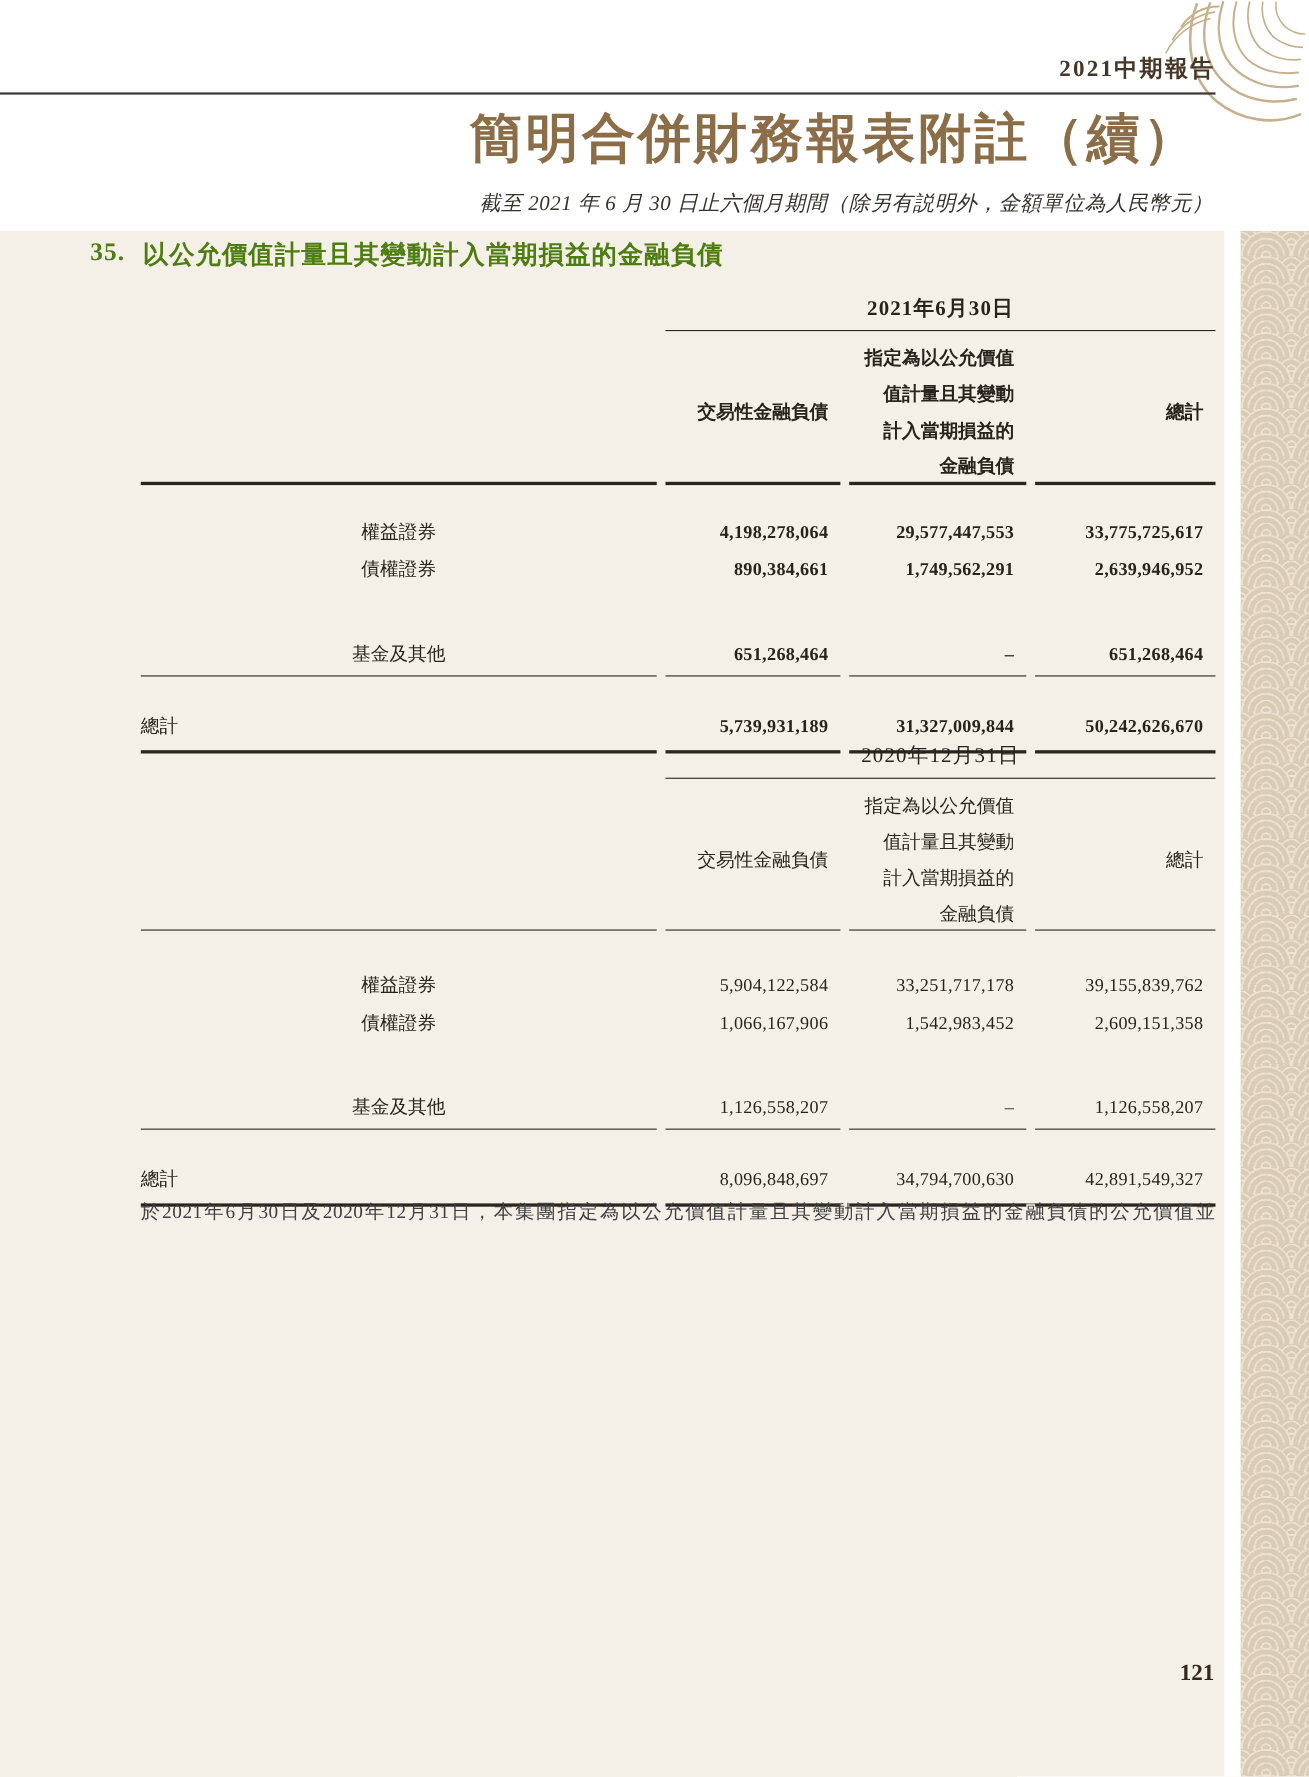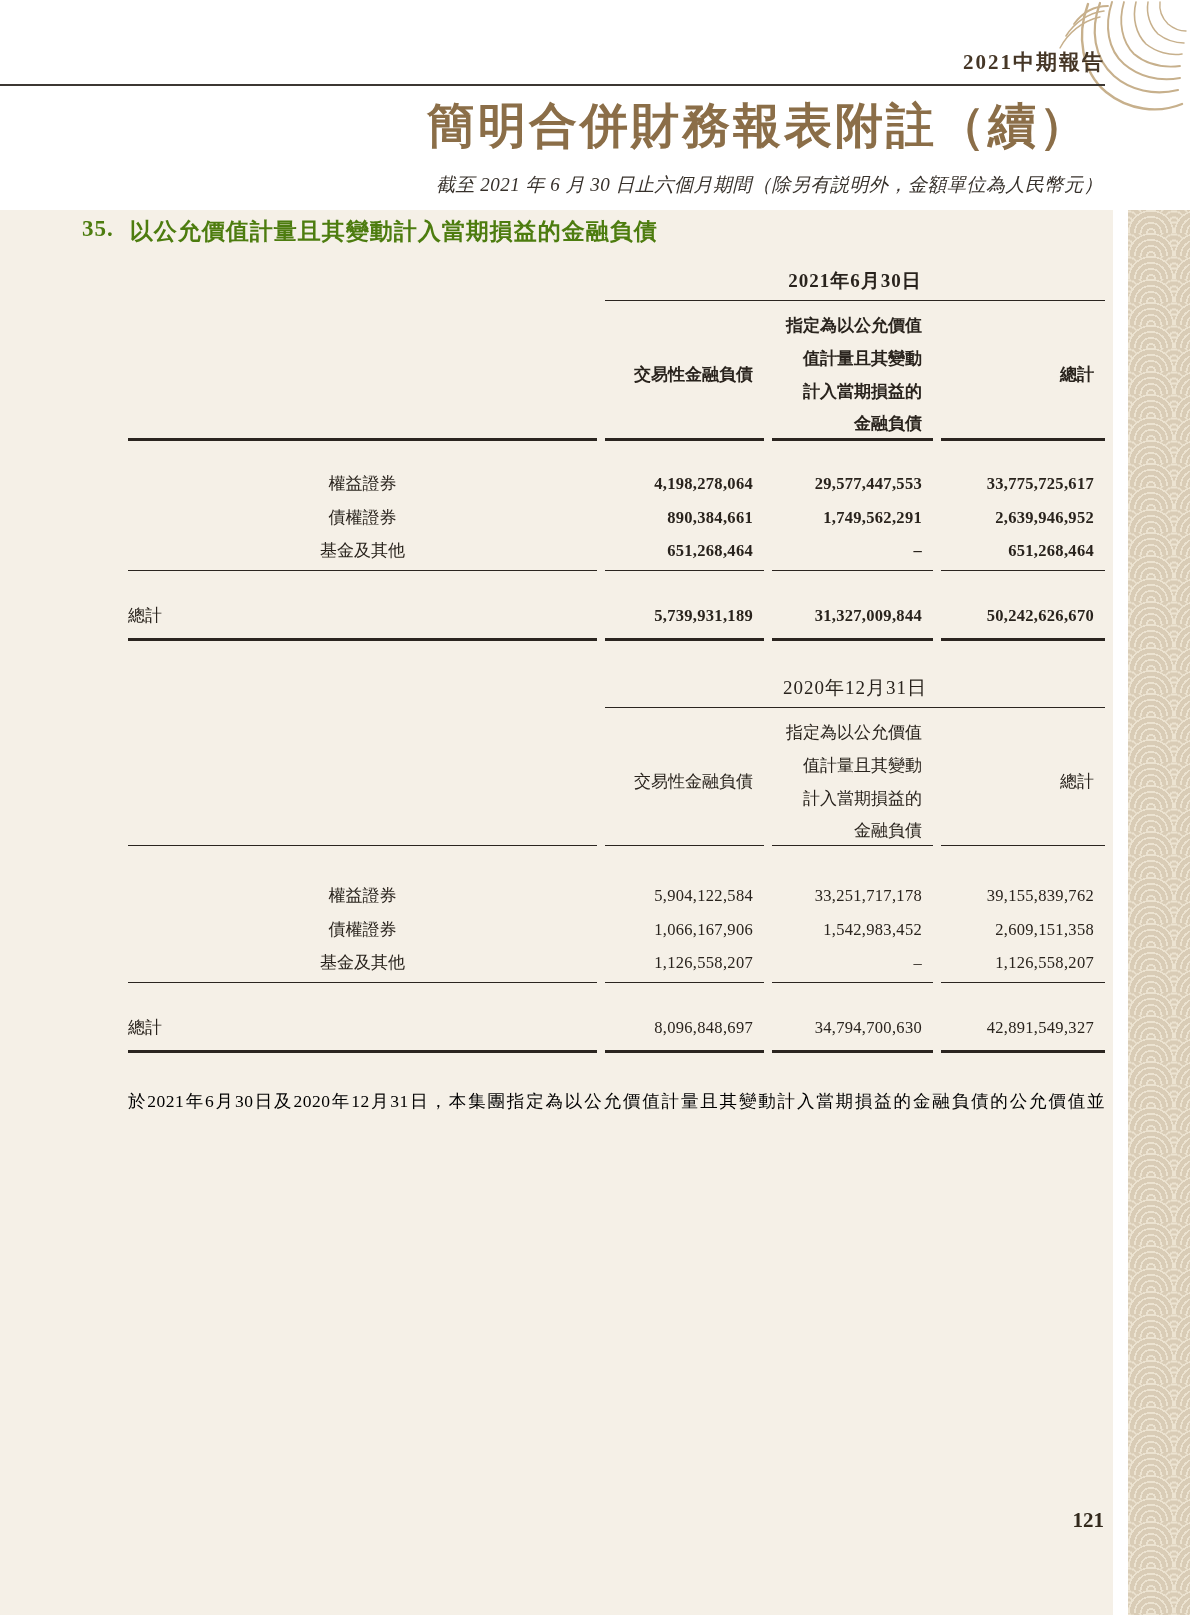"基金及其他" .row.last-row > div { margin-top: none -> 44px }
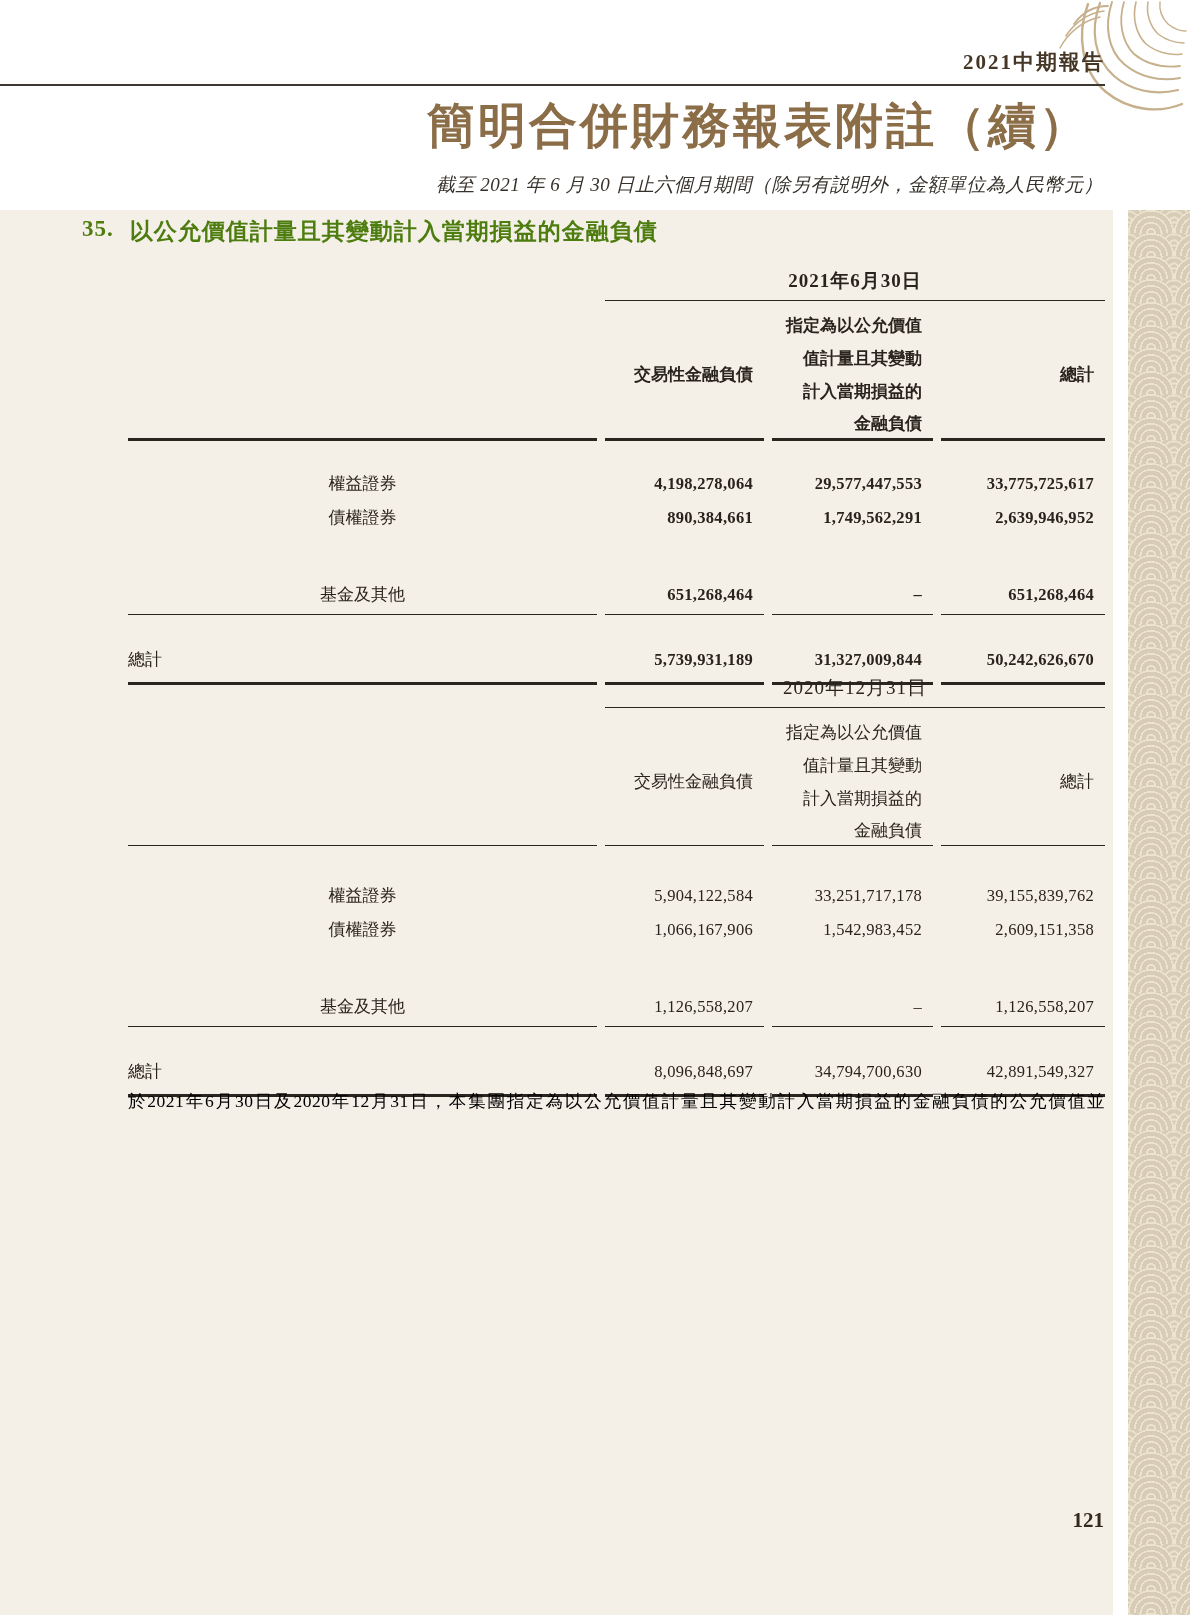"於2021年6月30日及2020年12月31日，本集團指定為以公允價值計量且其變" .note-para { color: #000000 -> #404040 }
